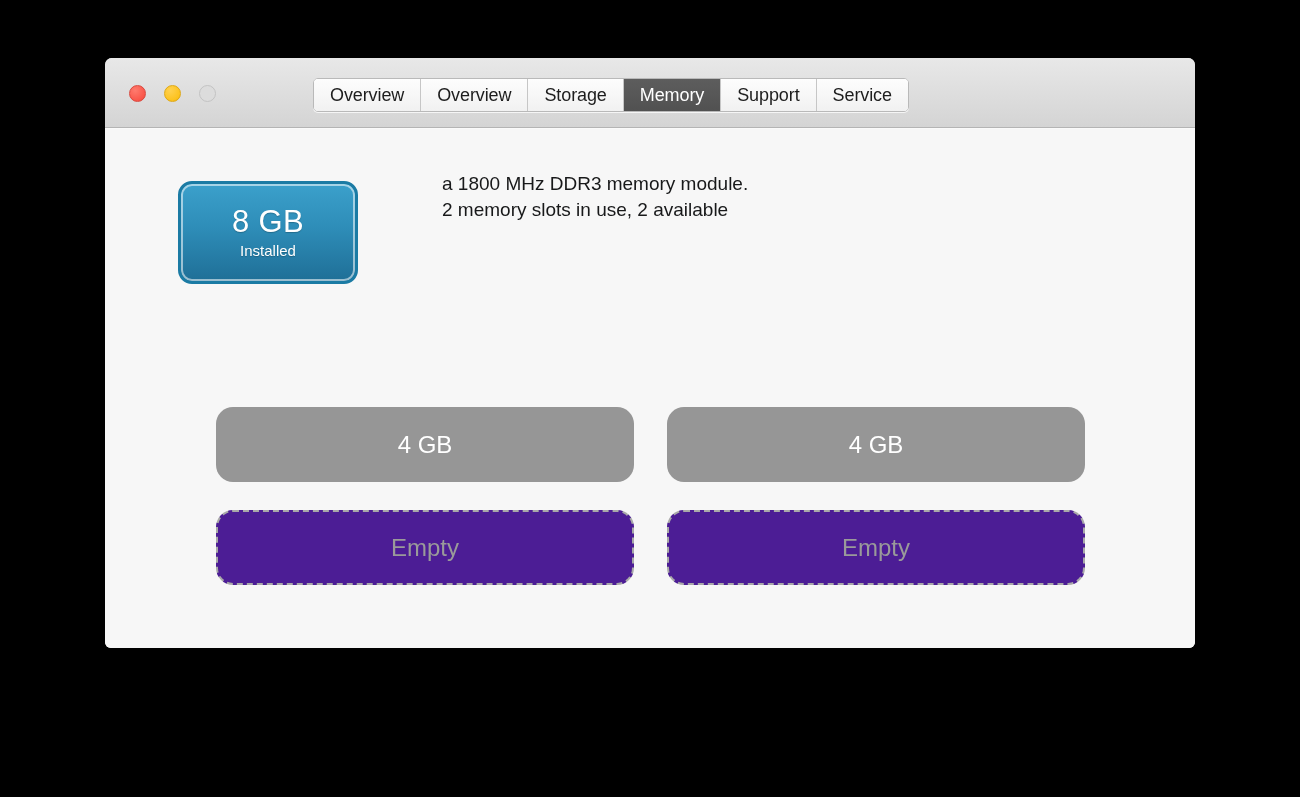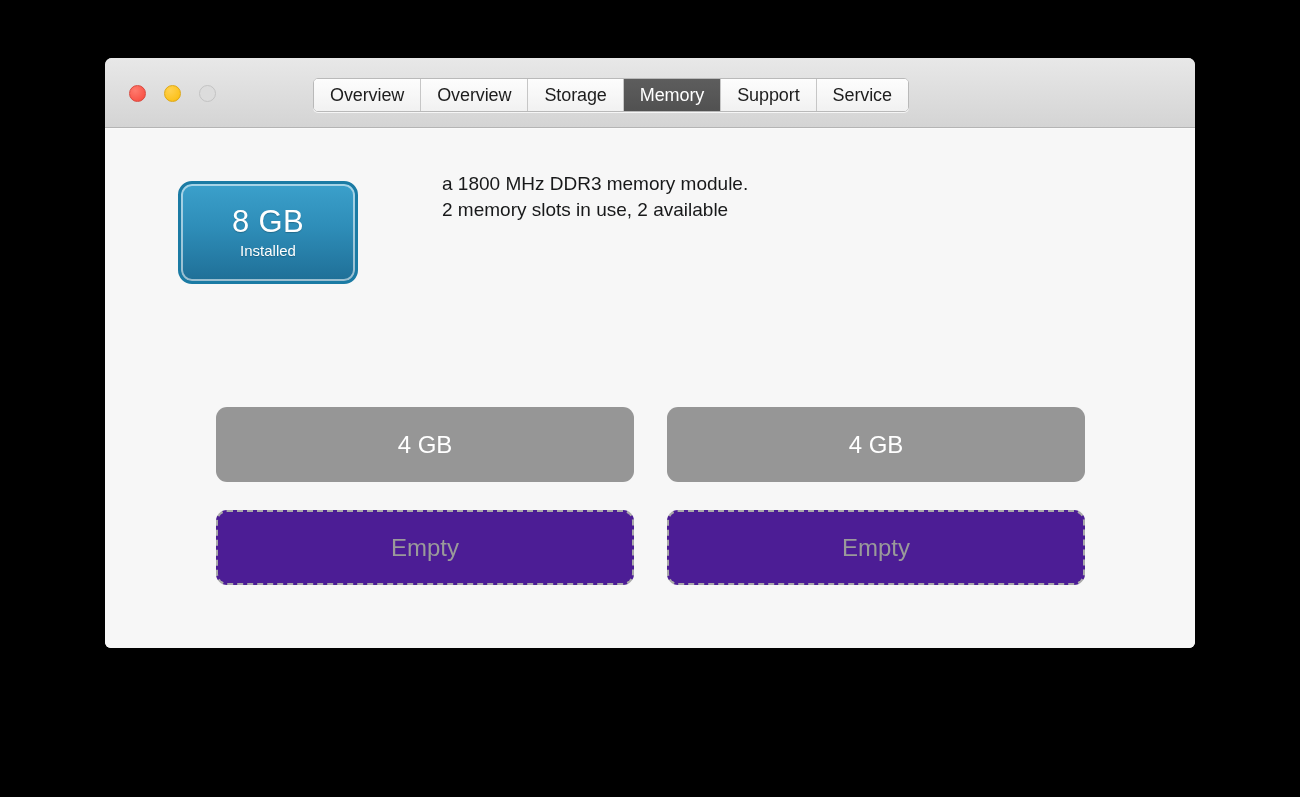"4 GB" .slot { border-radius: 11px -> 17px }
